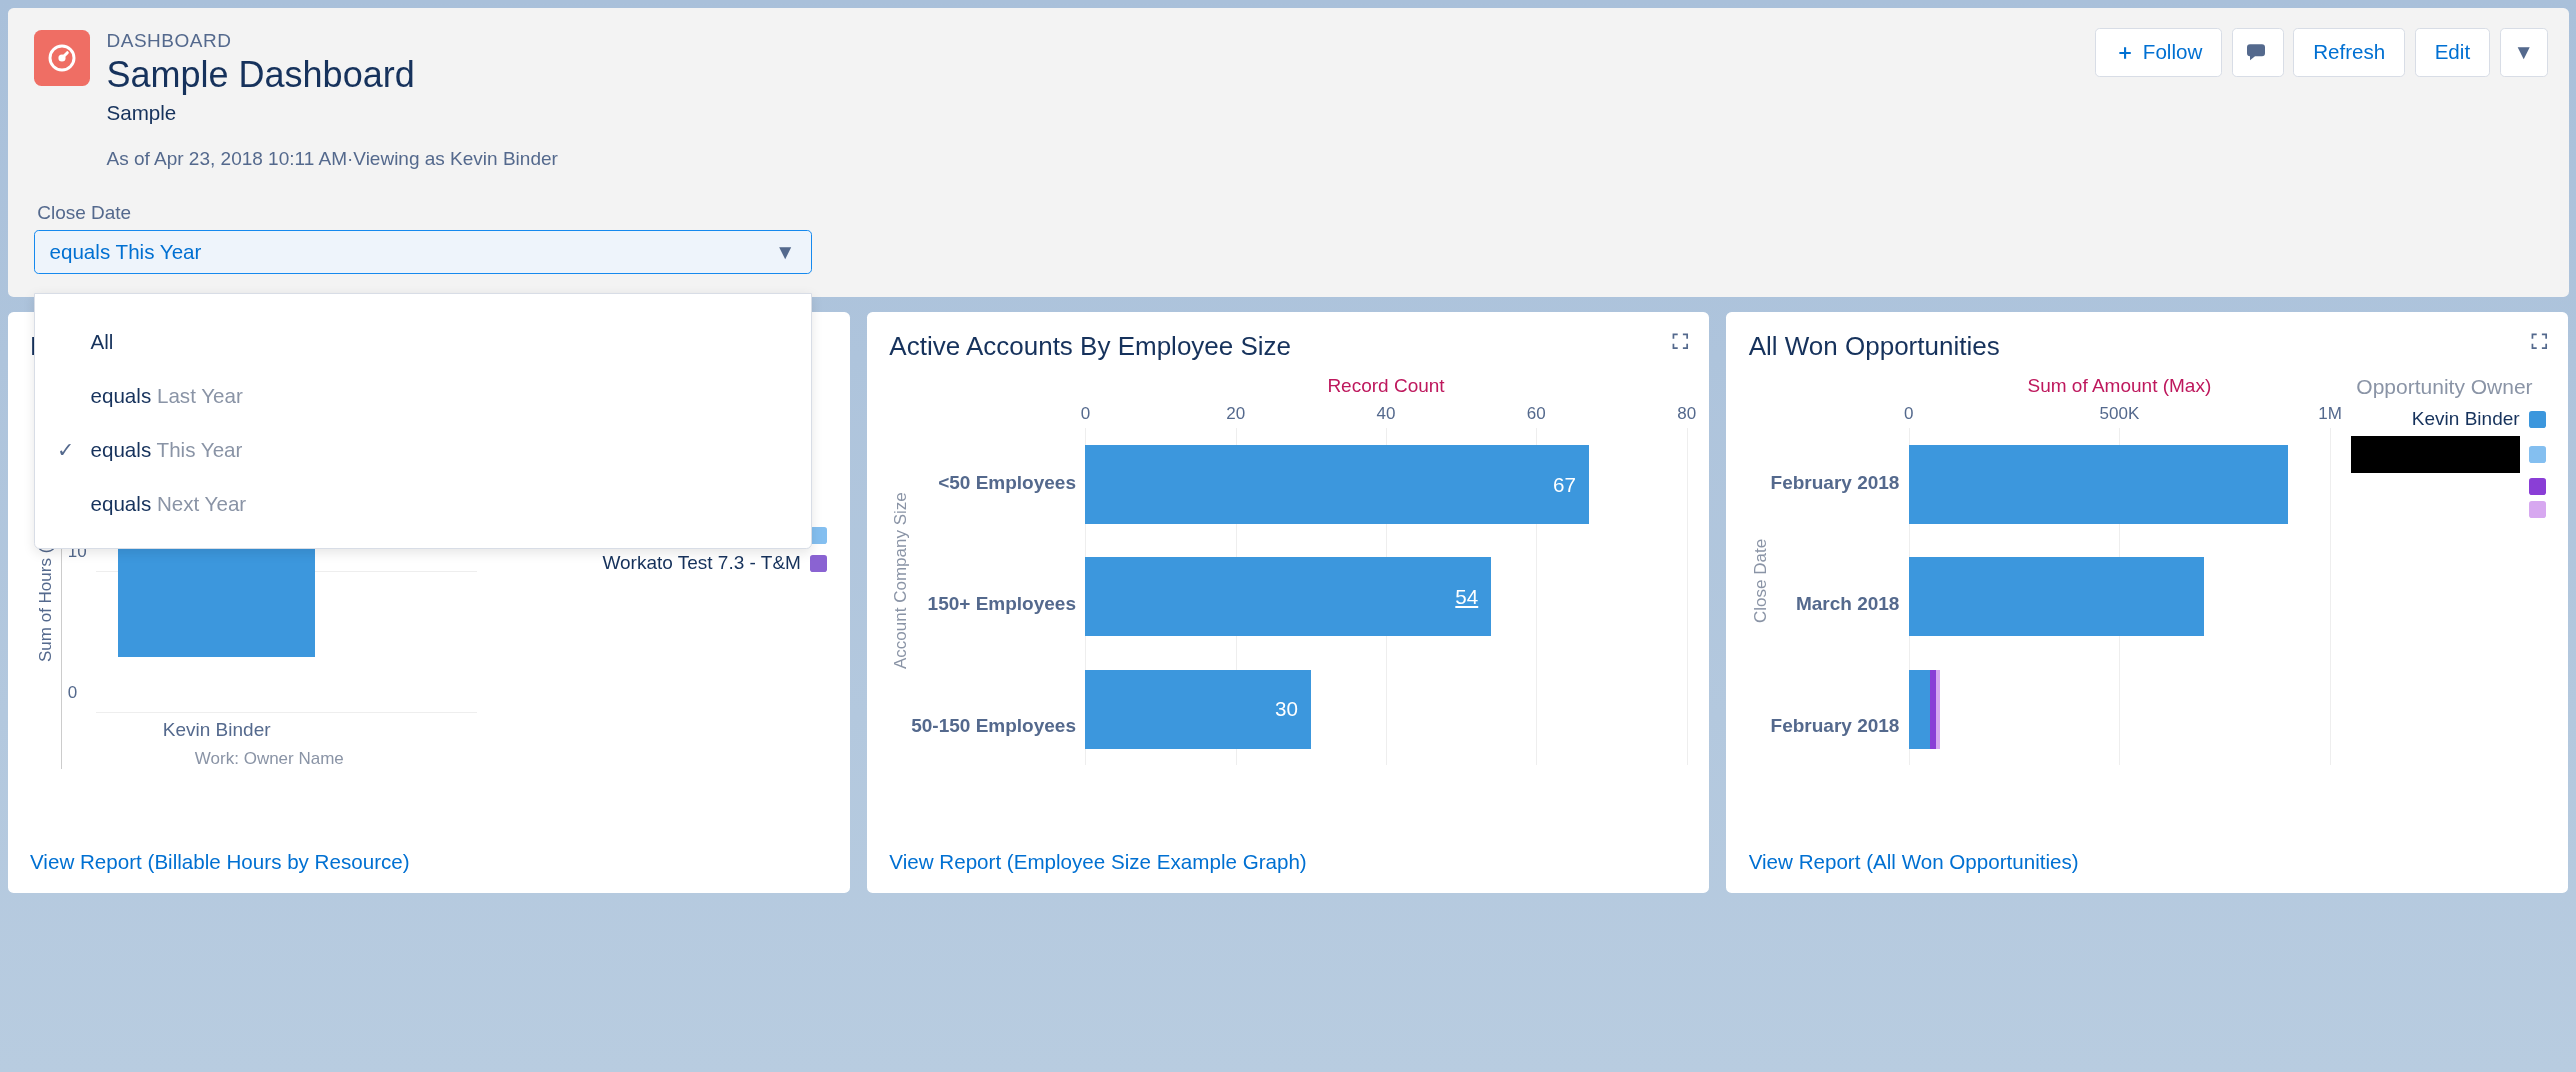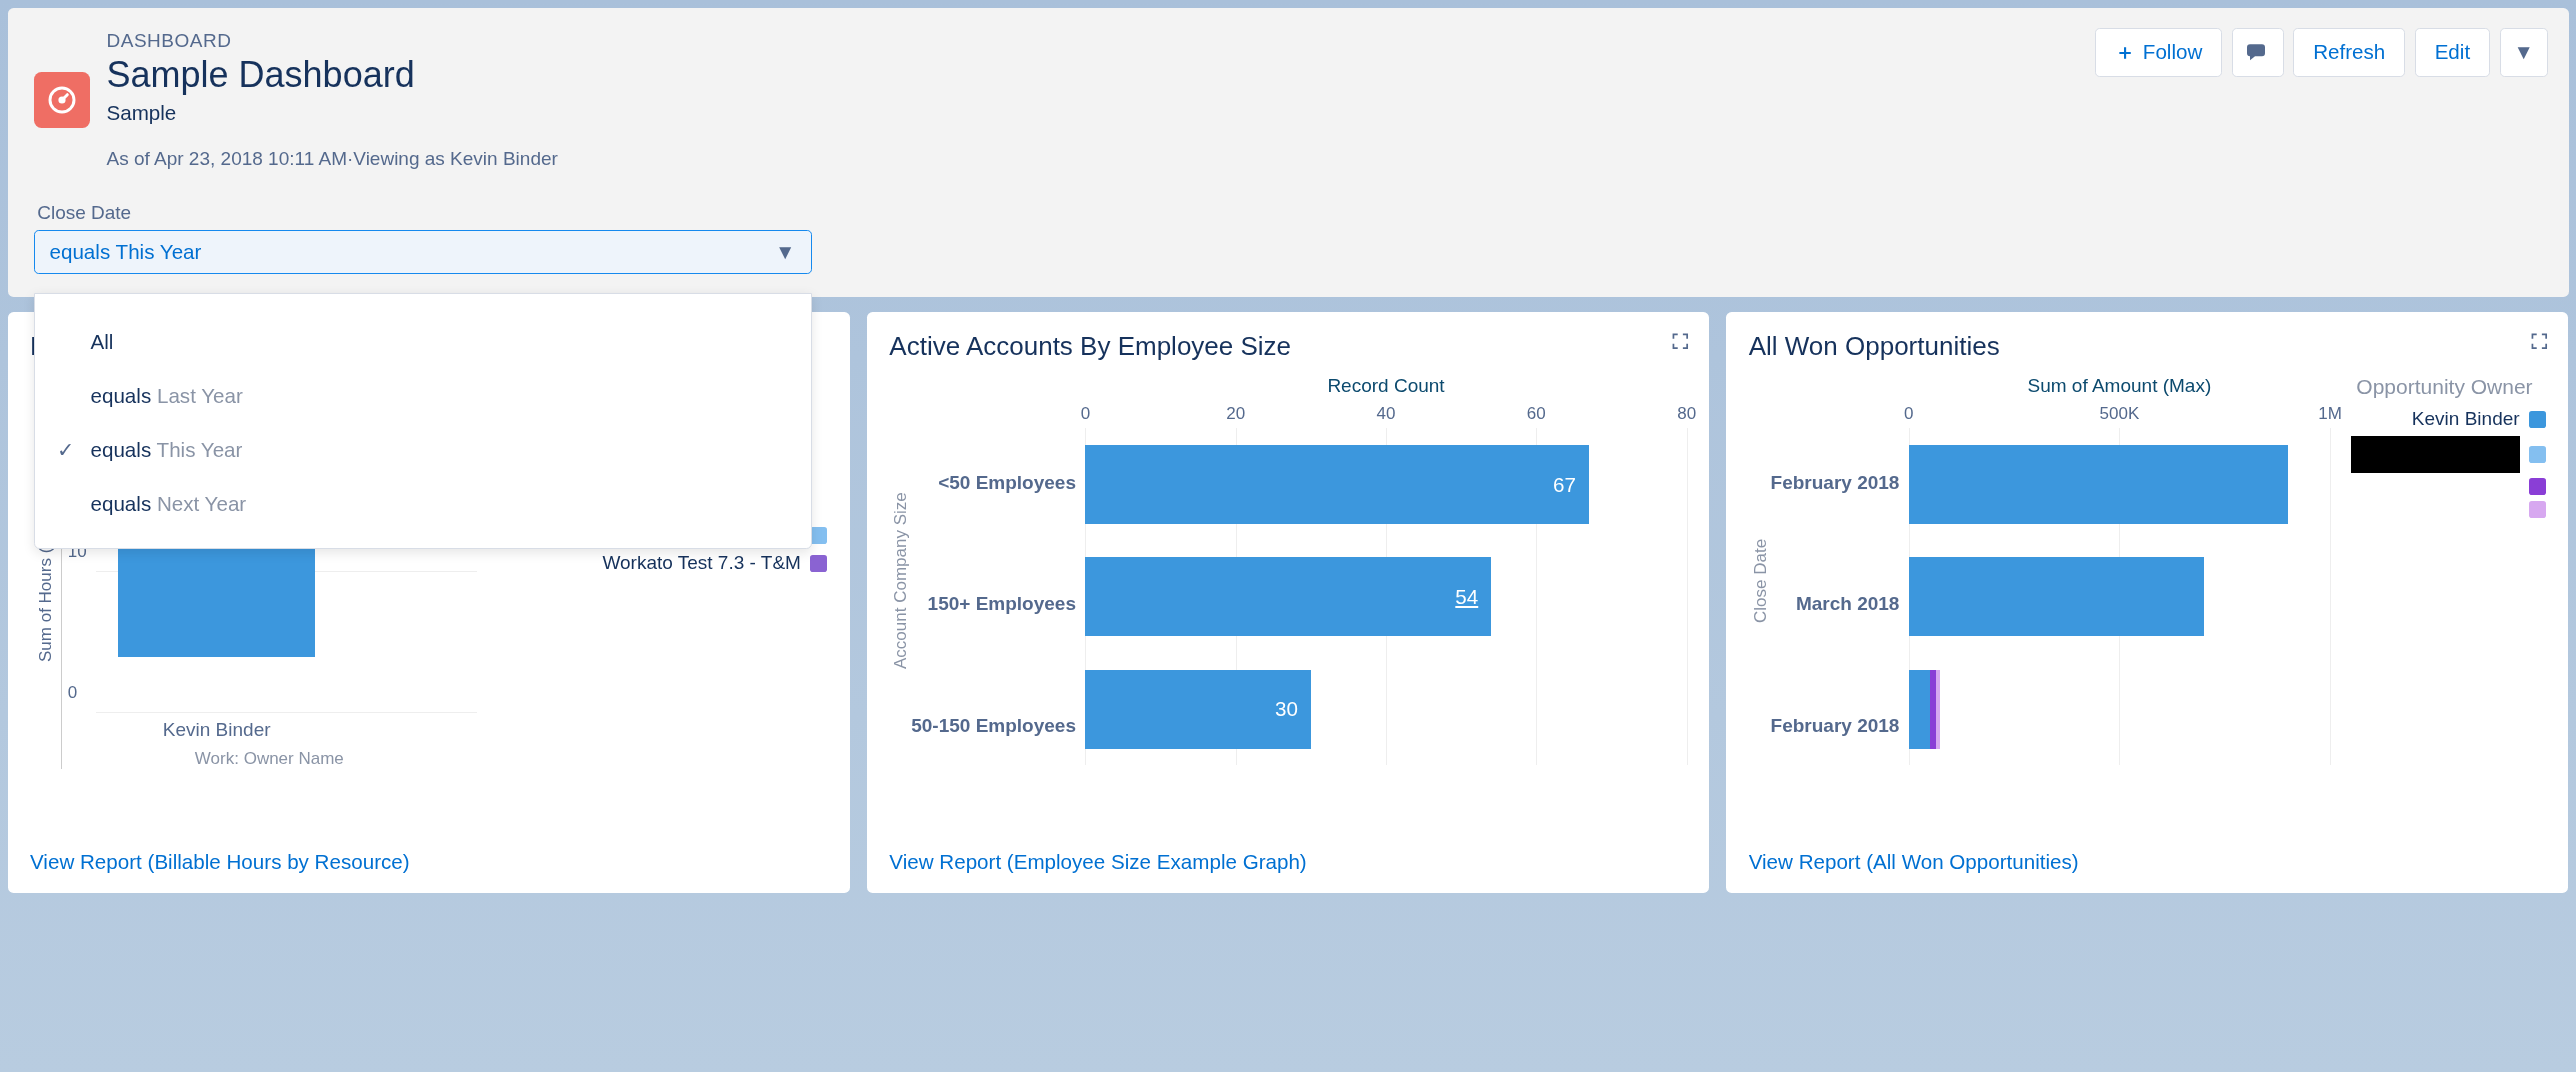"DASHBOARD" .header-top { align-items: center -> flex-start }
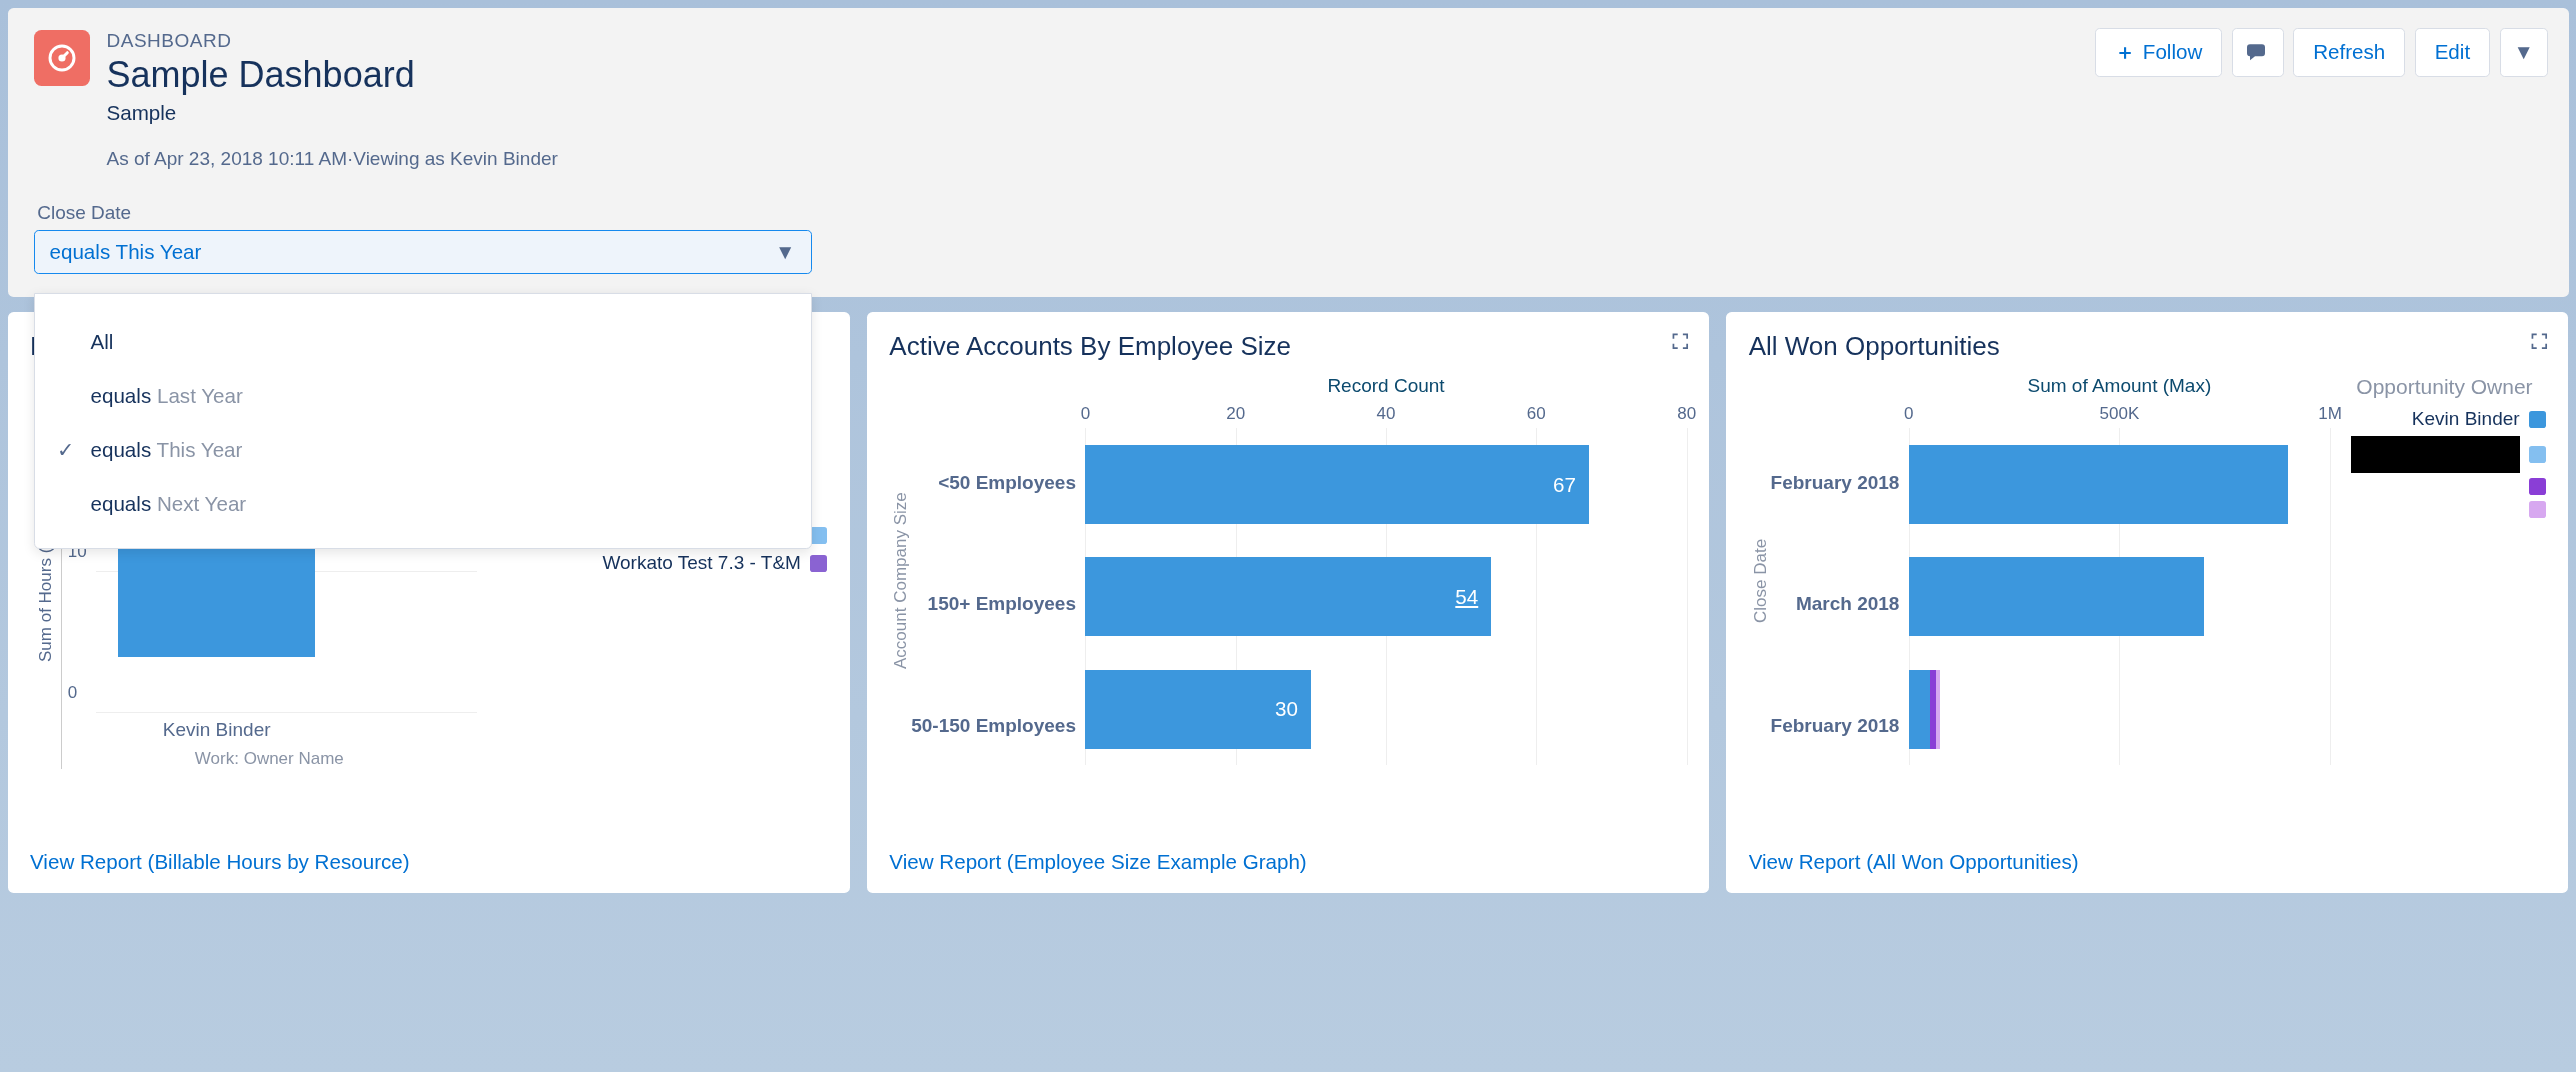"Record Count" .hchart-xlabel-title { color: #0c4a6e -> #be185d }
